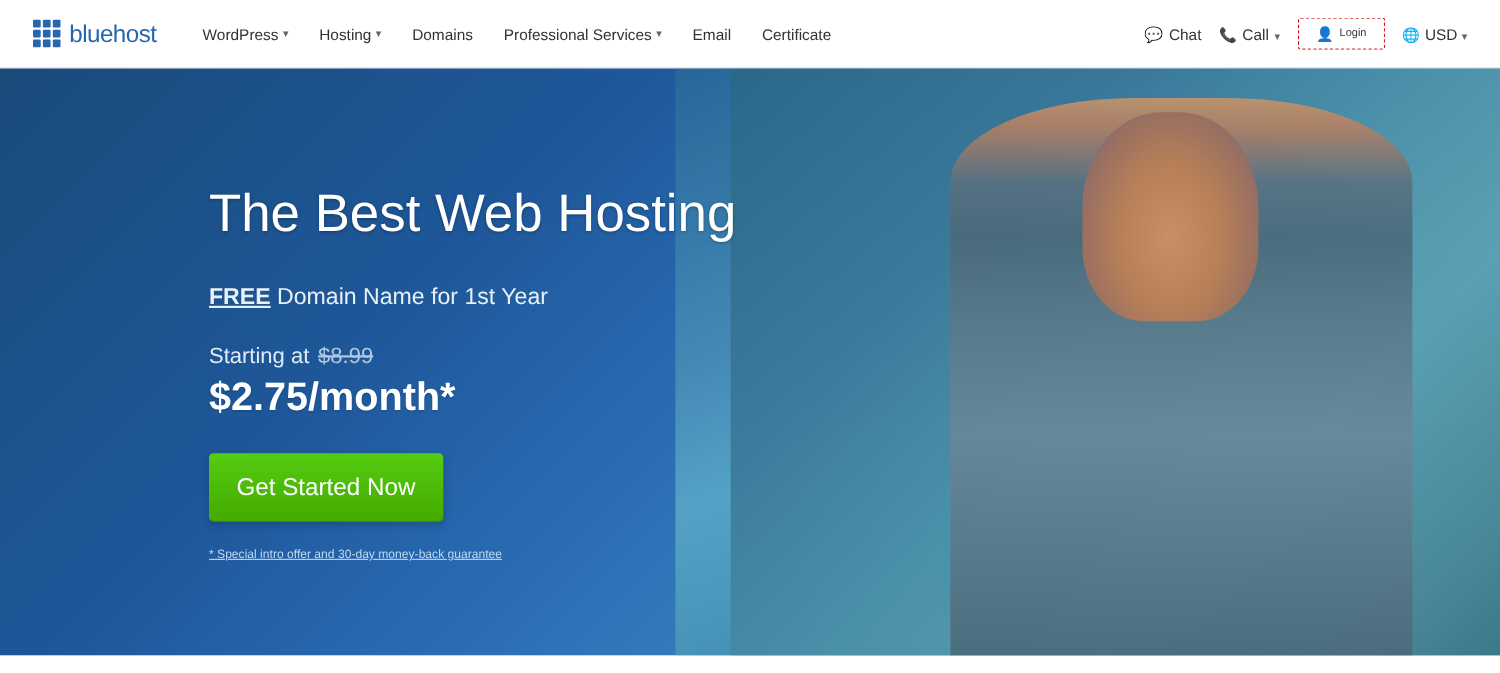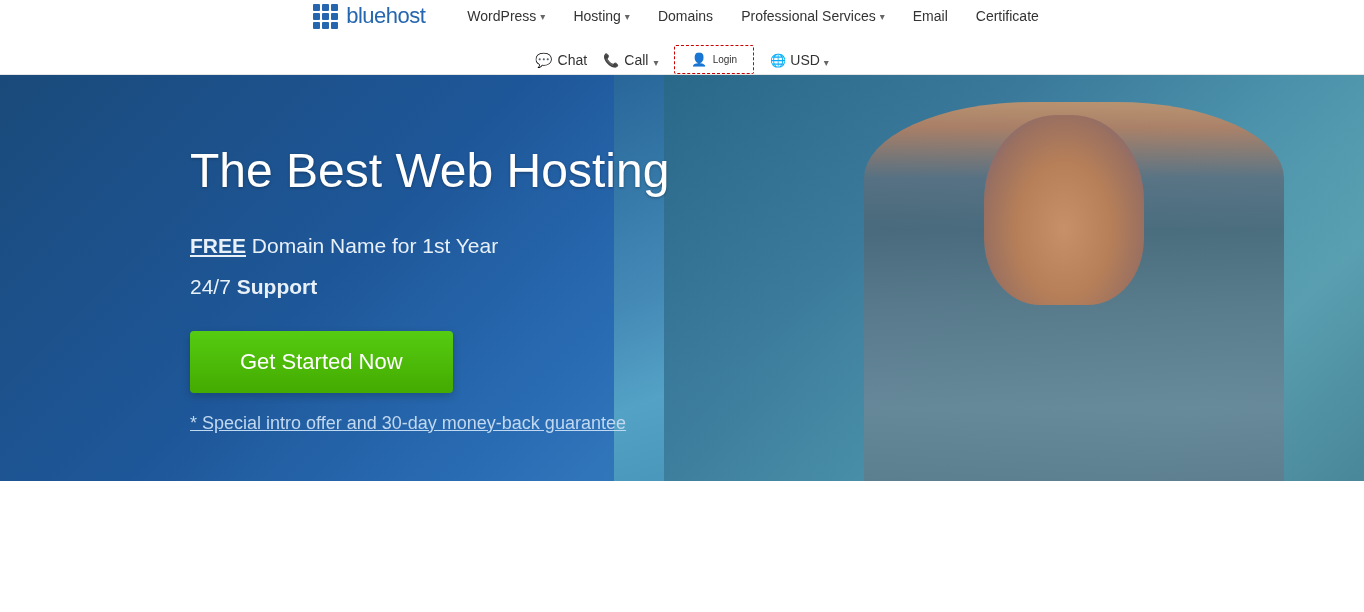"bluehost" .header { flex-direction: column -> none; height: 75px -> 62px }
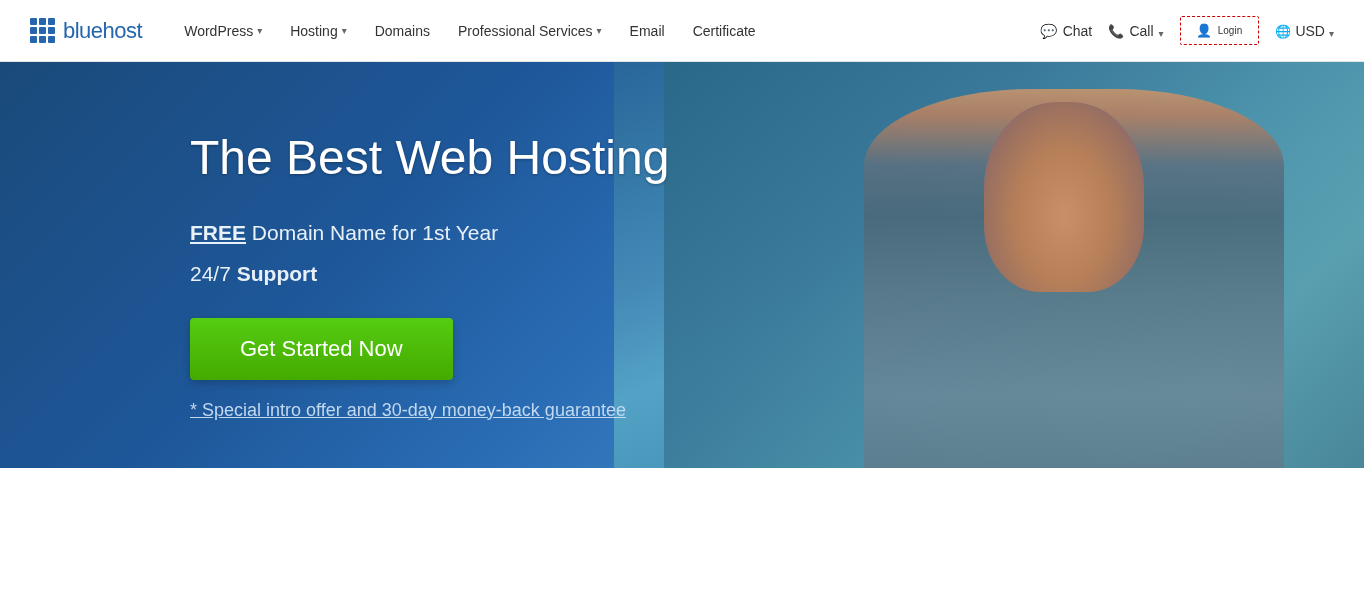"The Best Web Hosting" .hero { height: 406px -> 534px }
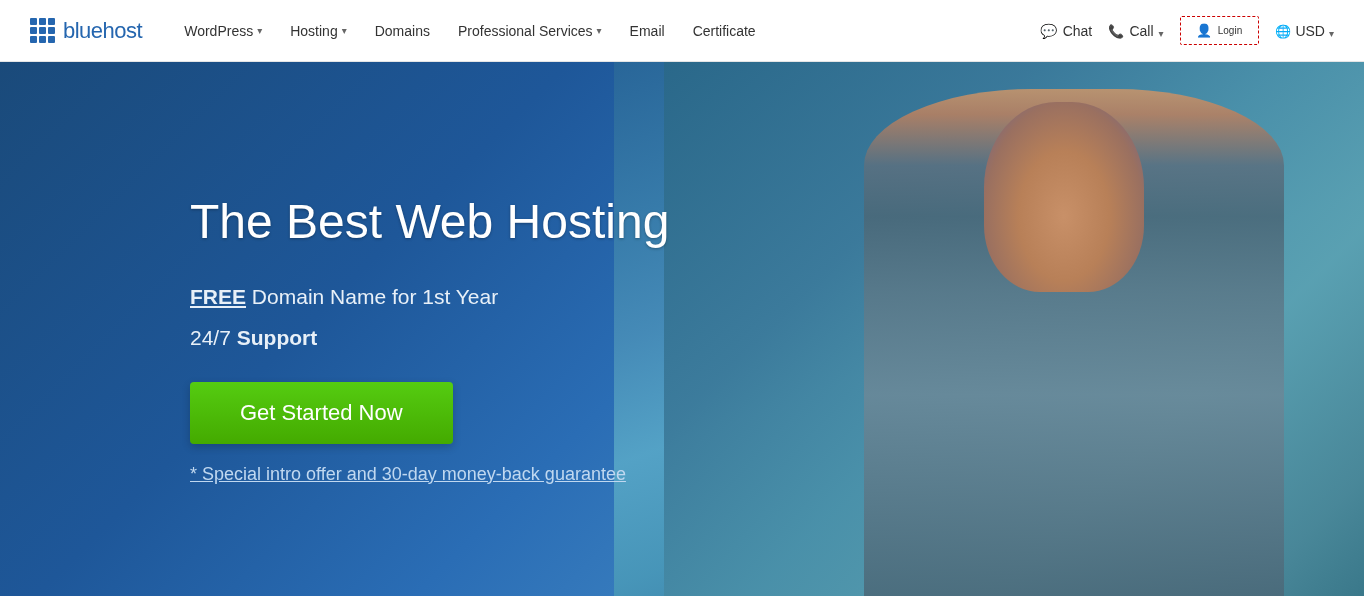"24/7 Support" li { html: <li> <span>24/7 </span> <span>Support</span> </li> -> none }
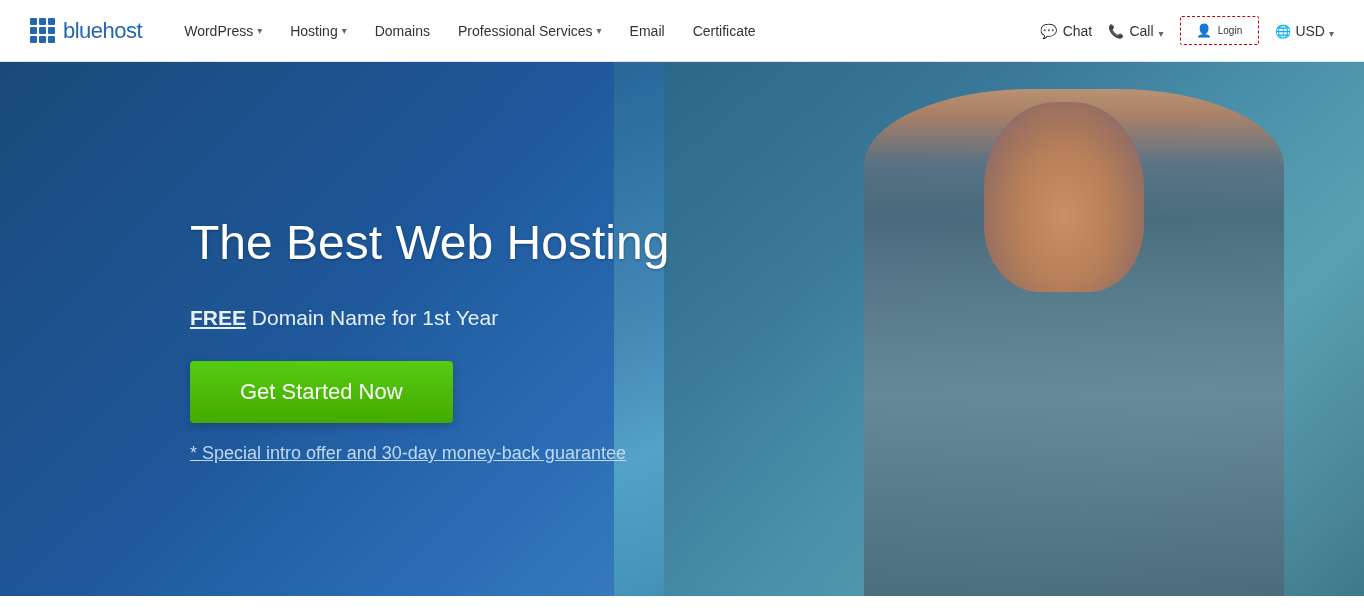"Starting at" div.pricing { html: none -> <div> <div> <span>Starting at</span> <span>$8.99</span> </div> <div>$2.75/month*</div> </div> }
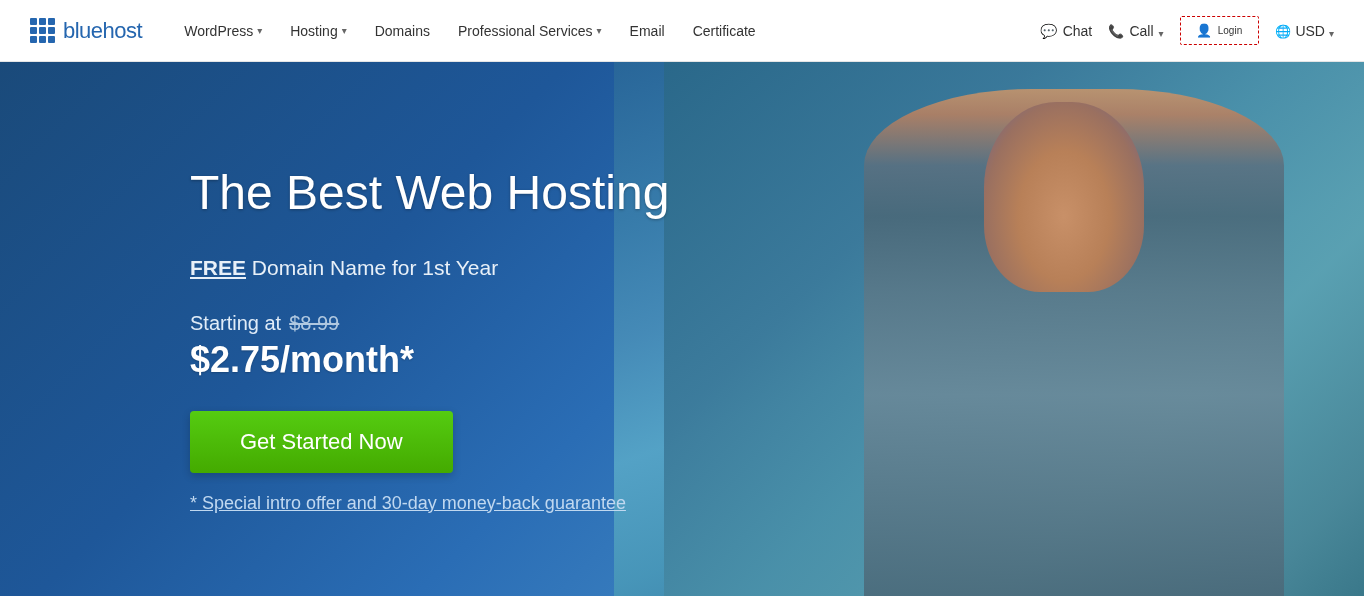"Get Started Now" .cta-button { padding: 18px 50px -> 18px 25px }
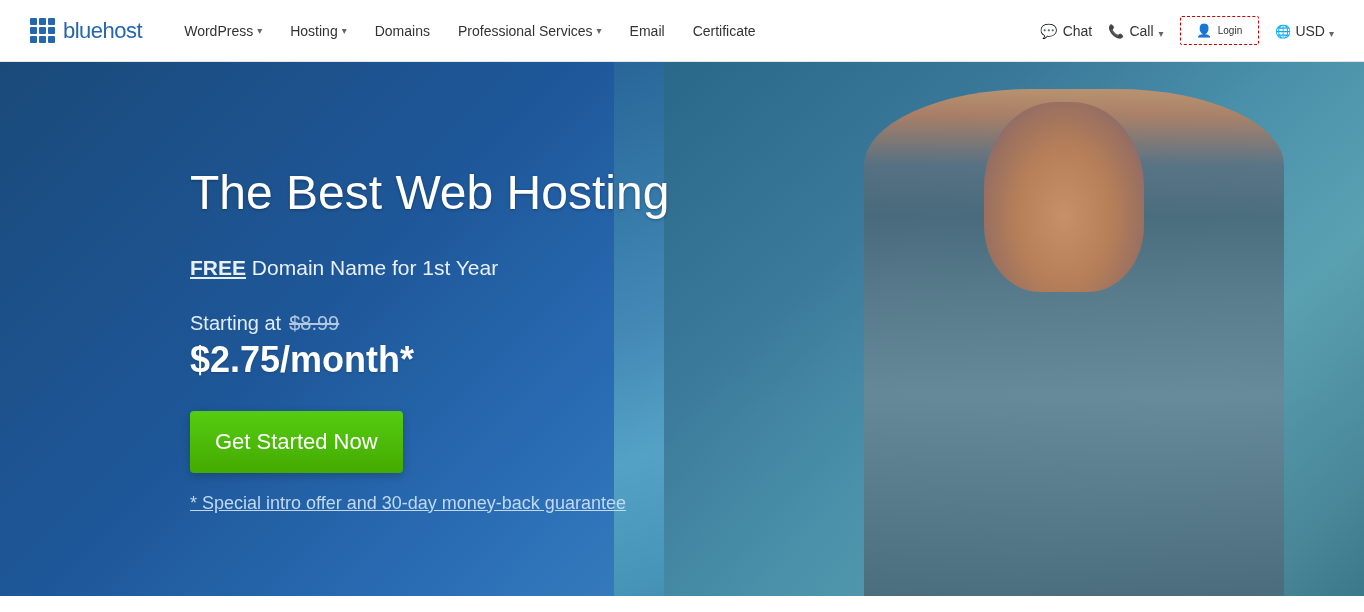"* Special intro offer and" .disclaimer { font-size: 18px -> 11px }
